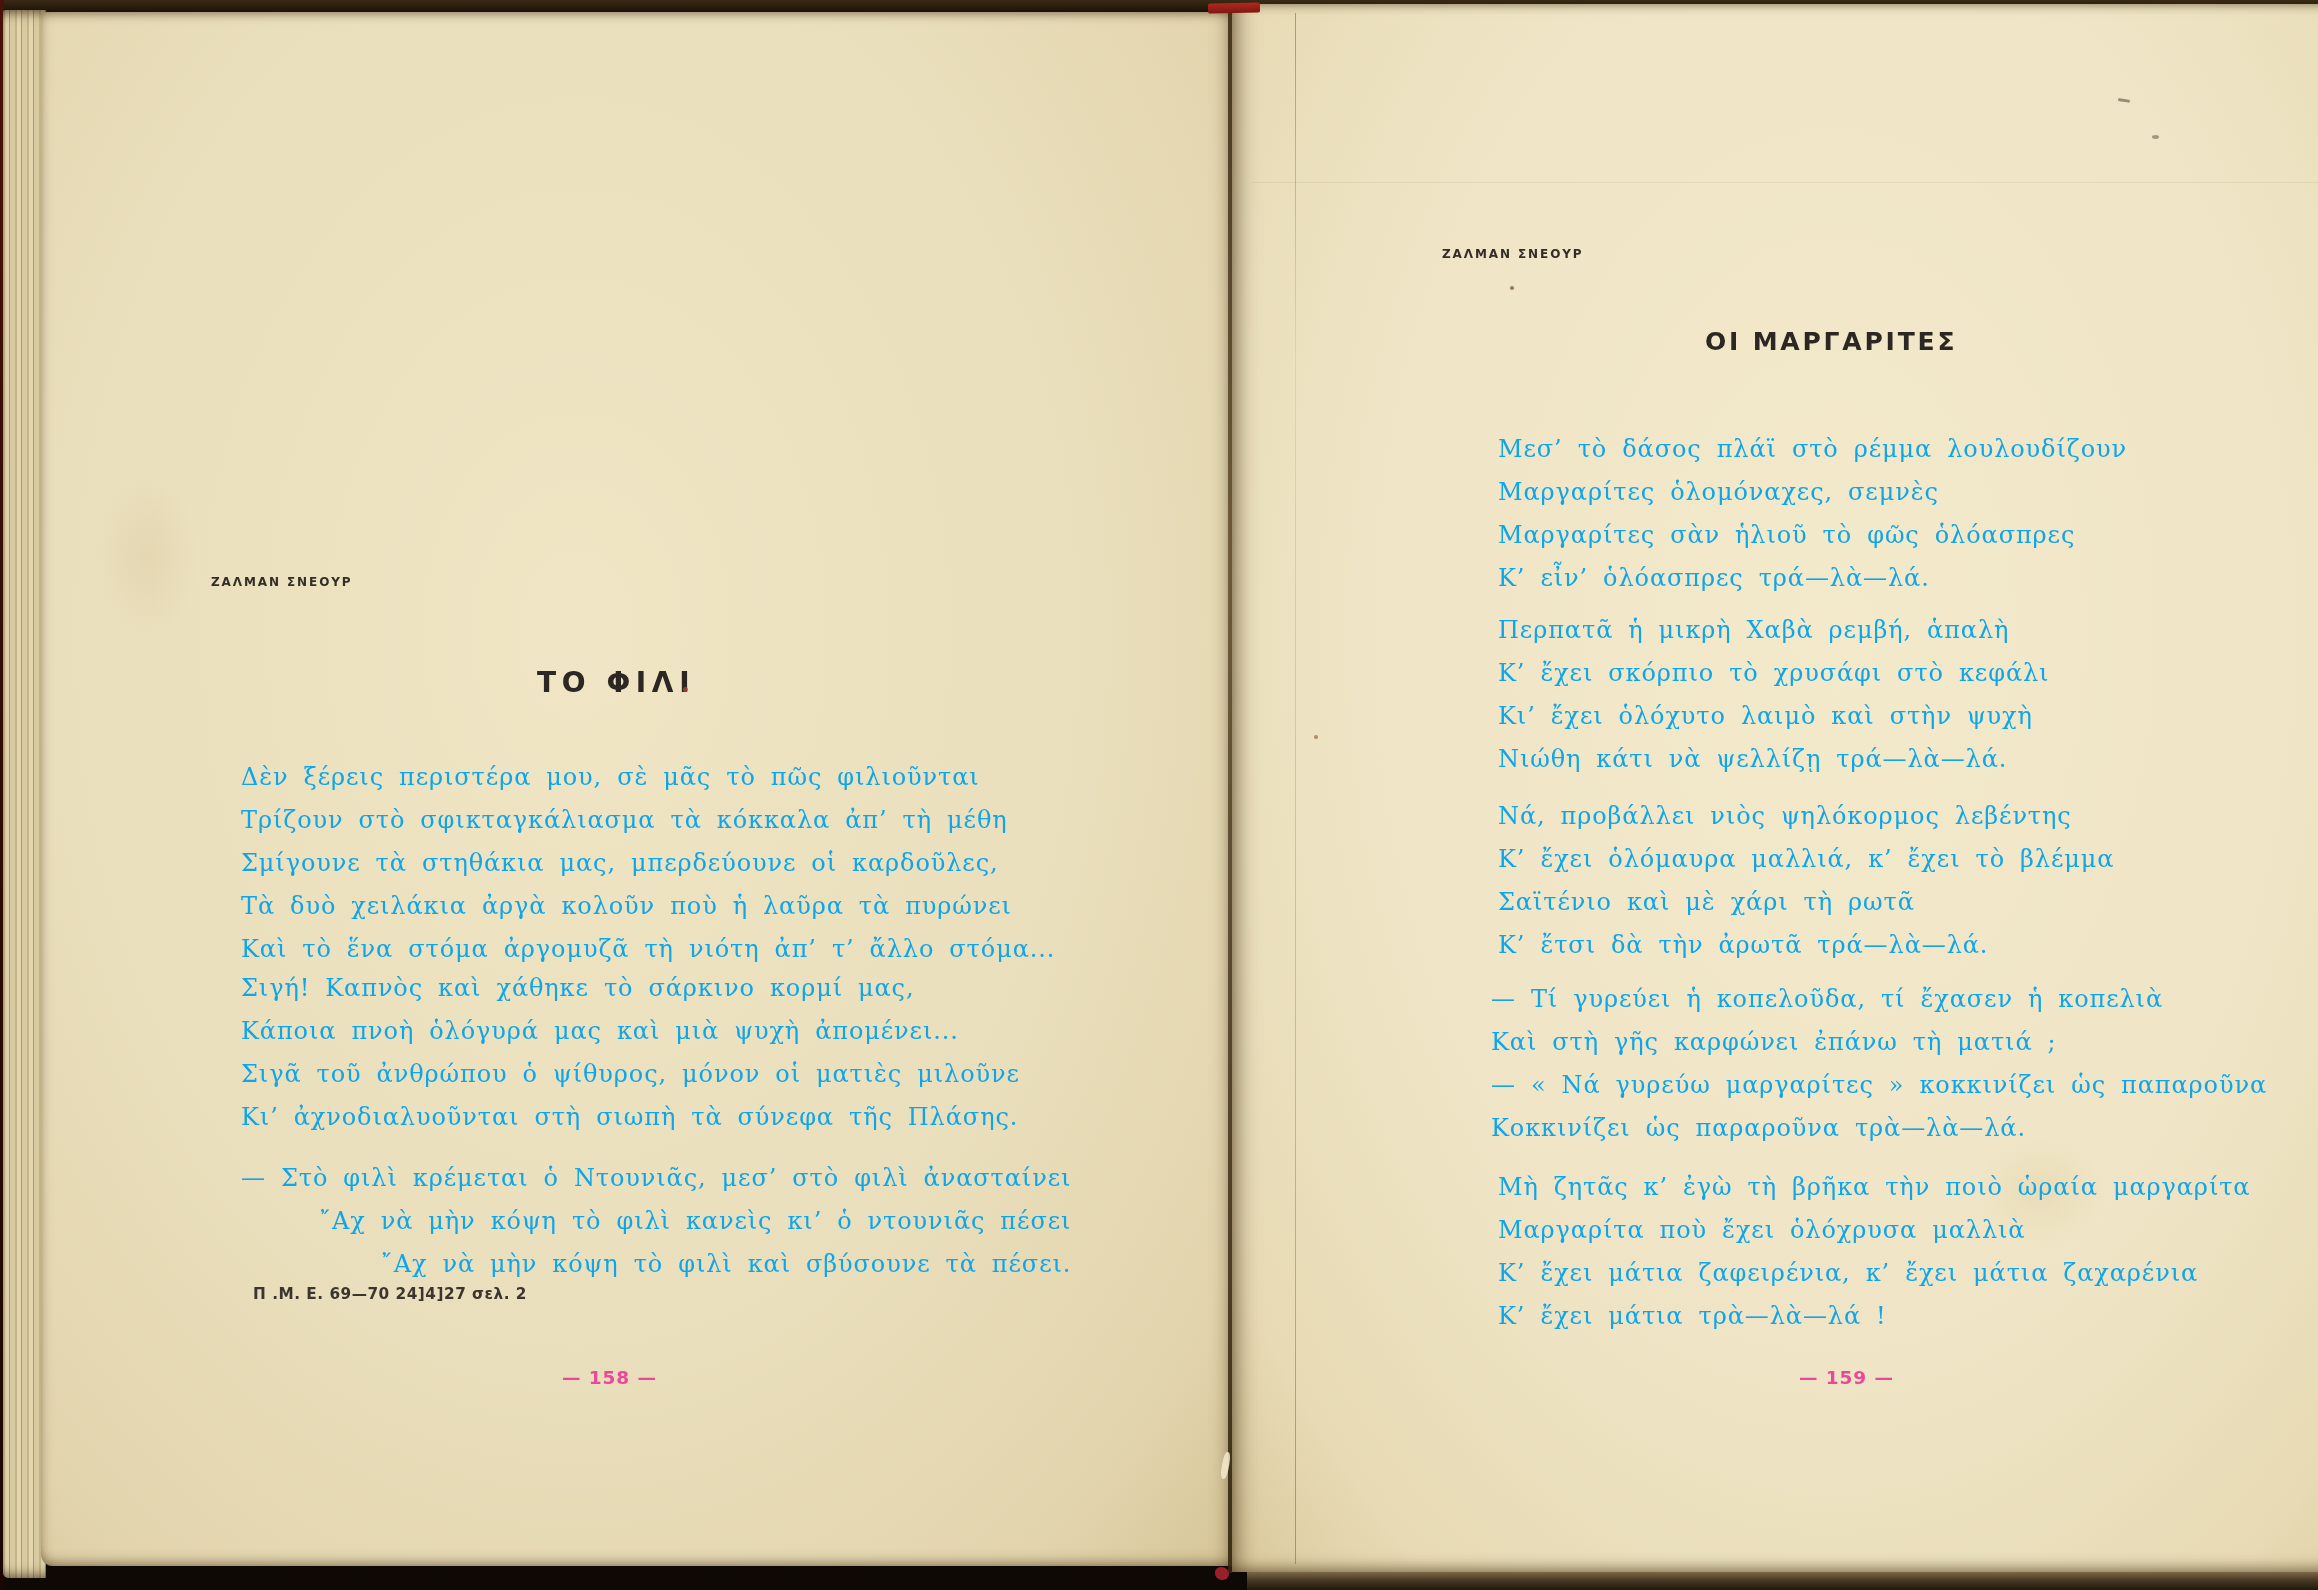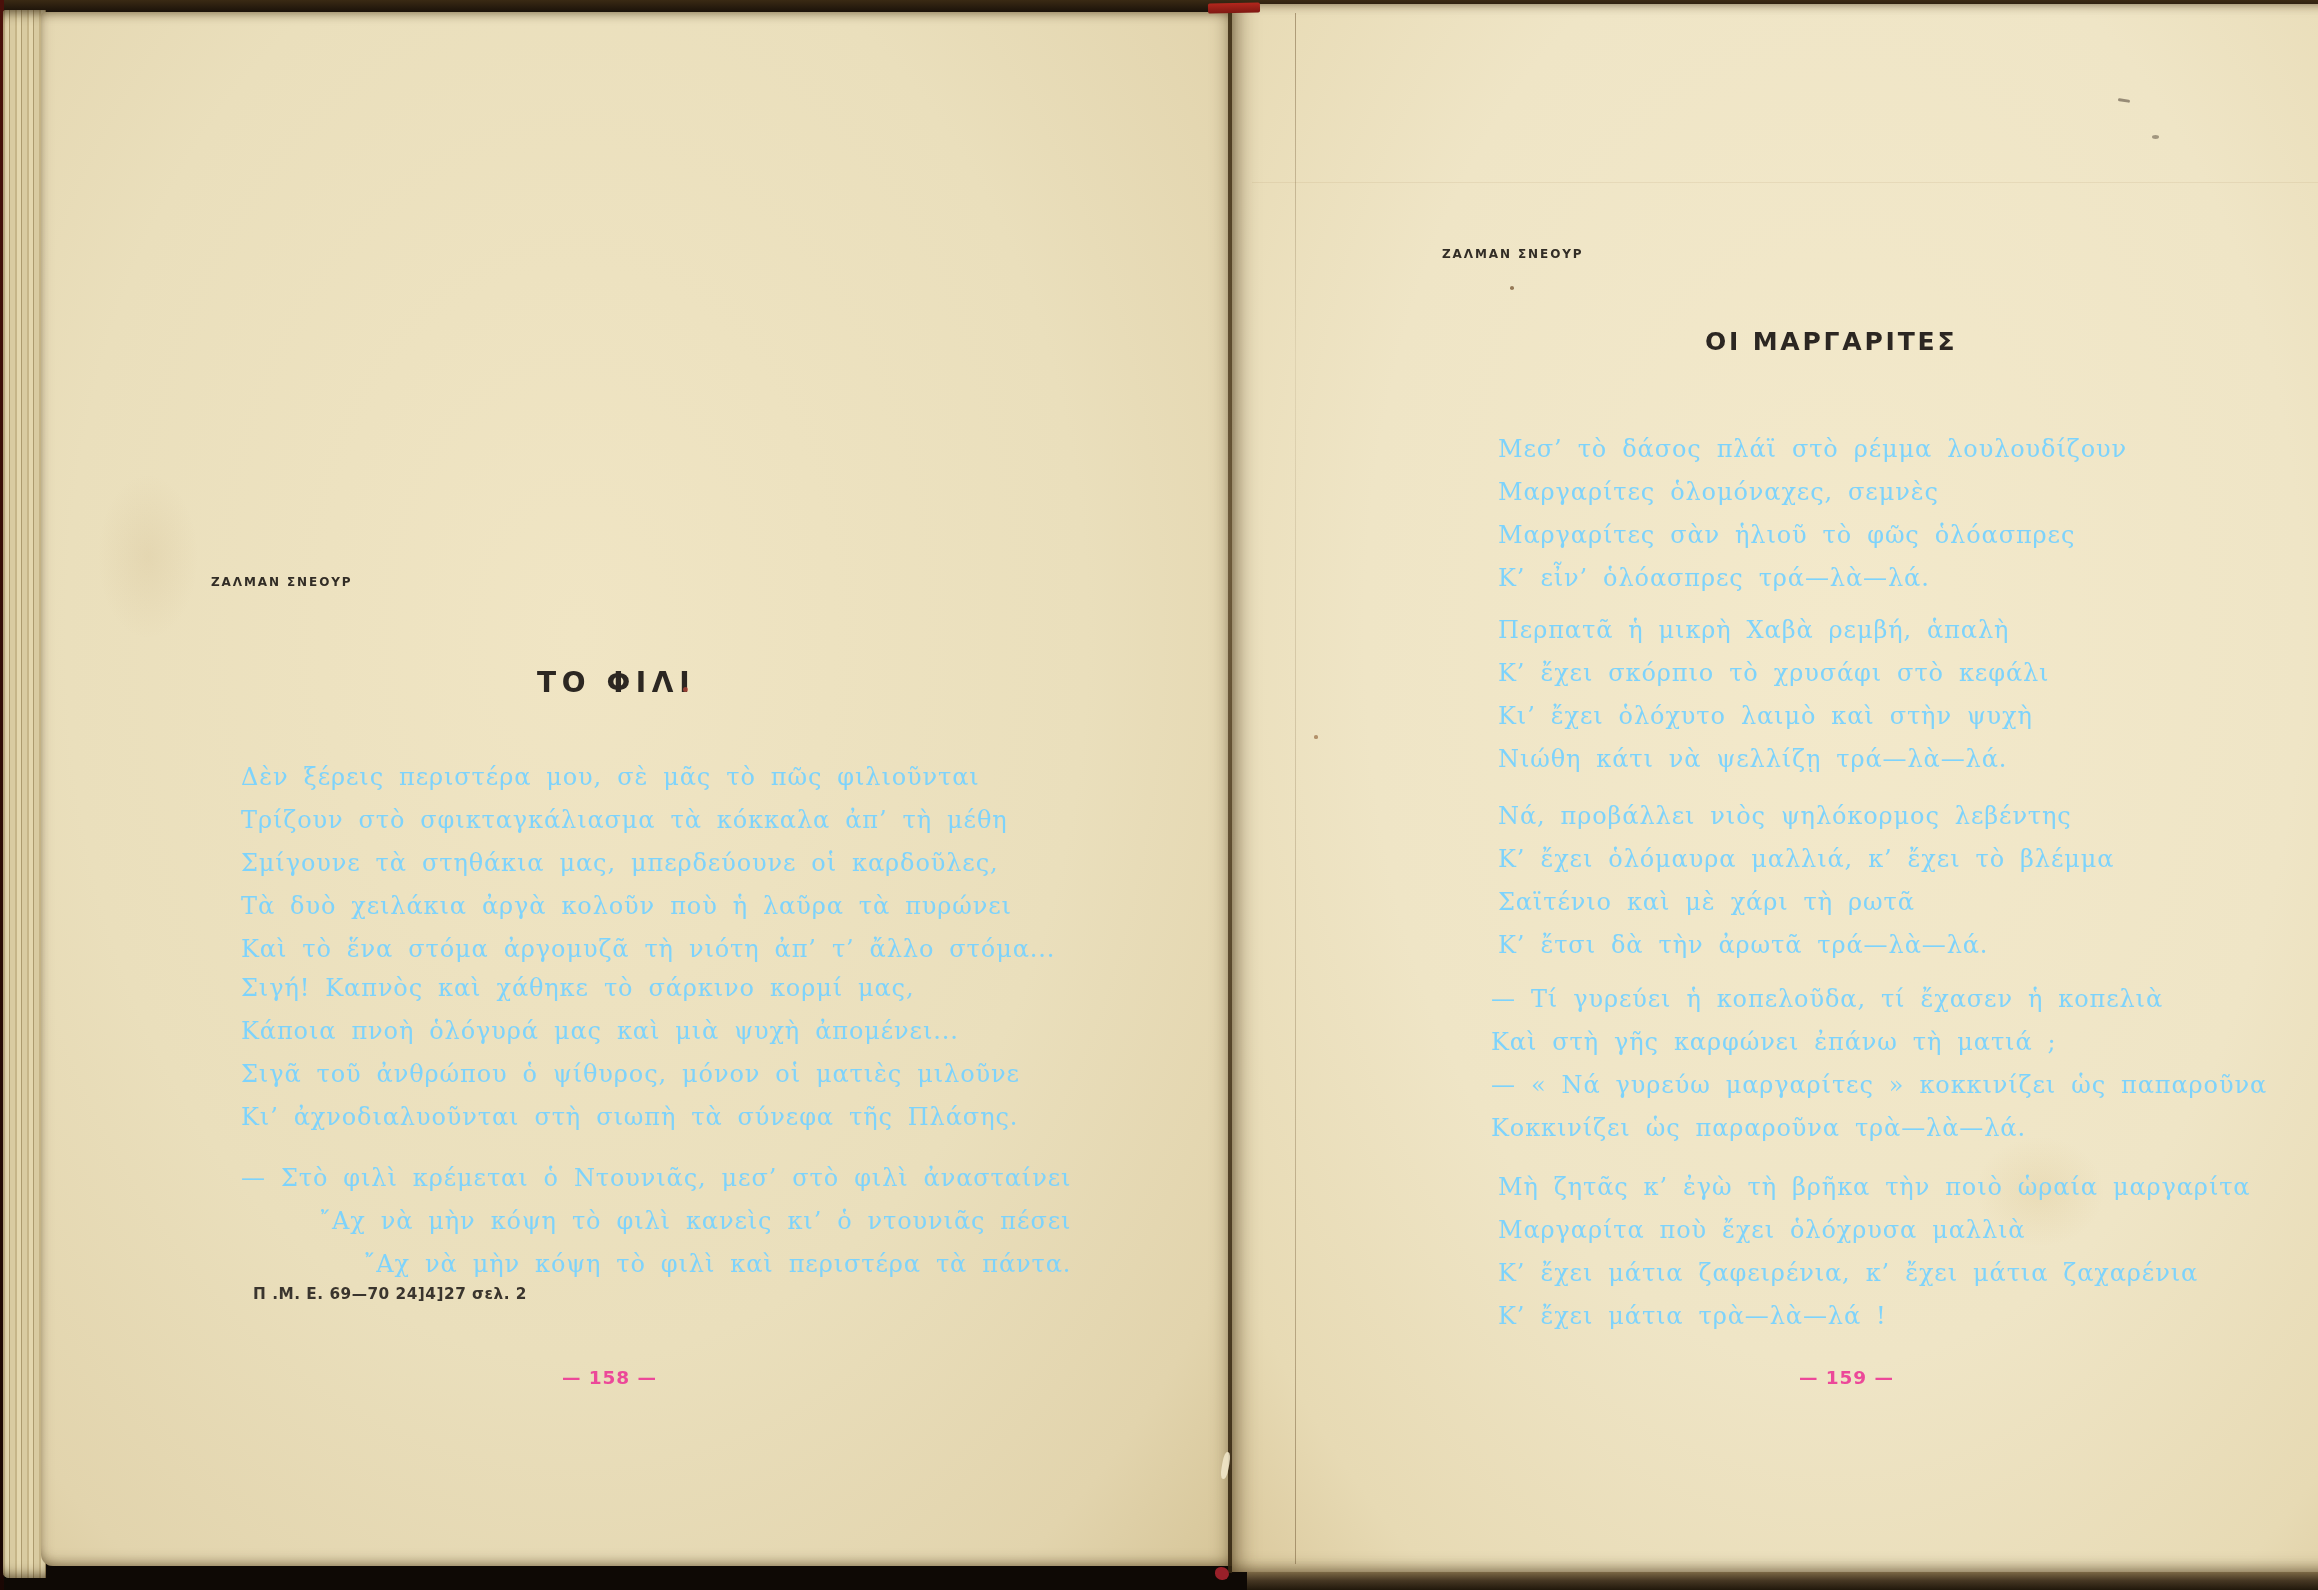"Μεσ’ τὸ δάσος πλάϊ στὸ" .poem { color: #7dd3fc -> #0ea5e9 }
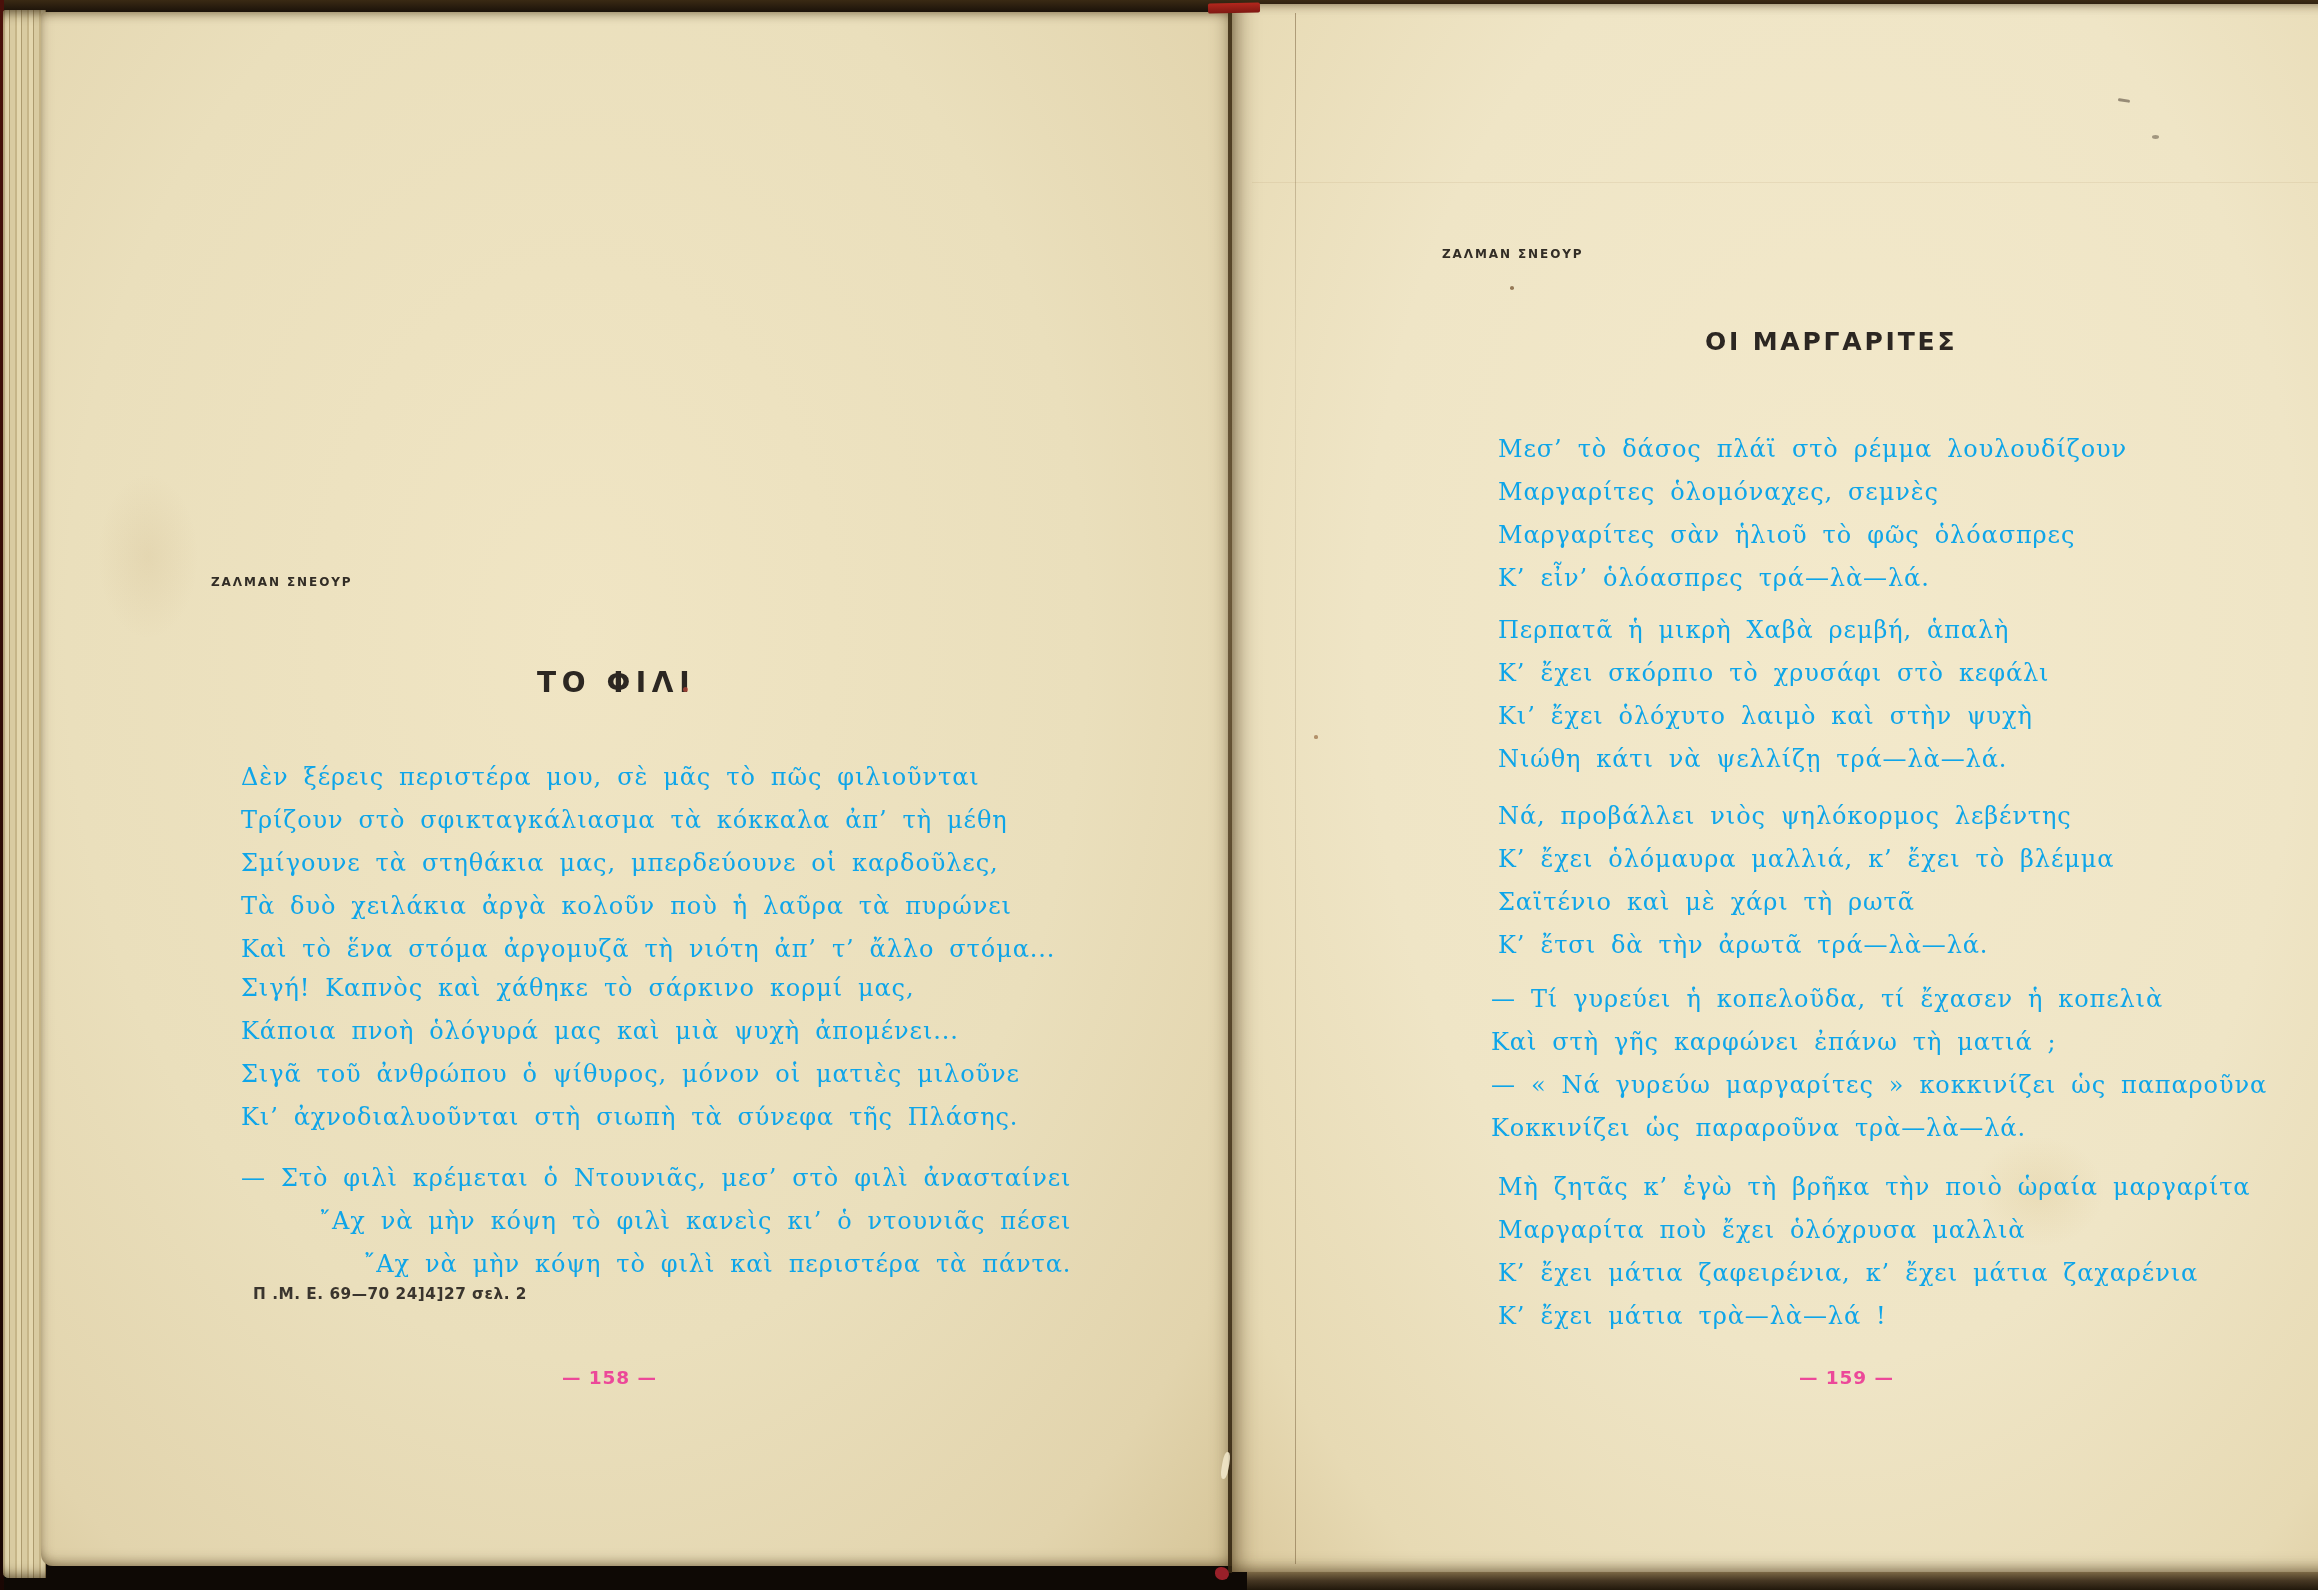"῎Αχ νὰ μὴν κόψη τὸ φιλὶ καὶ" div.line { text: περιστέρα τὰ πάντα -> σβύσουνε τὰ πέσει }
